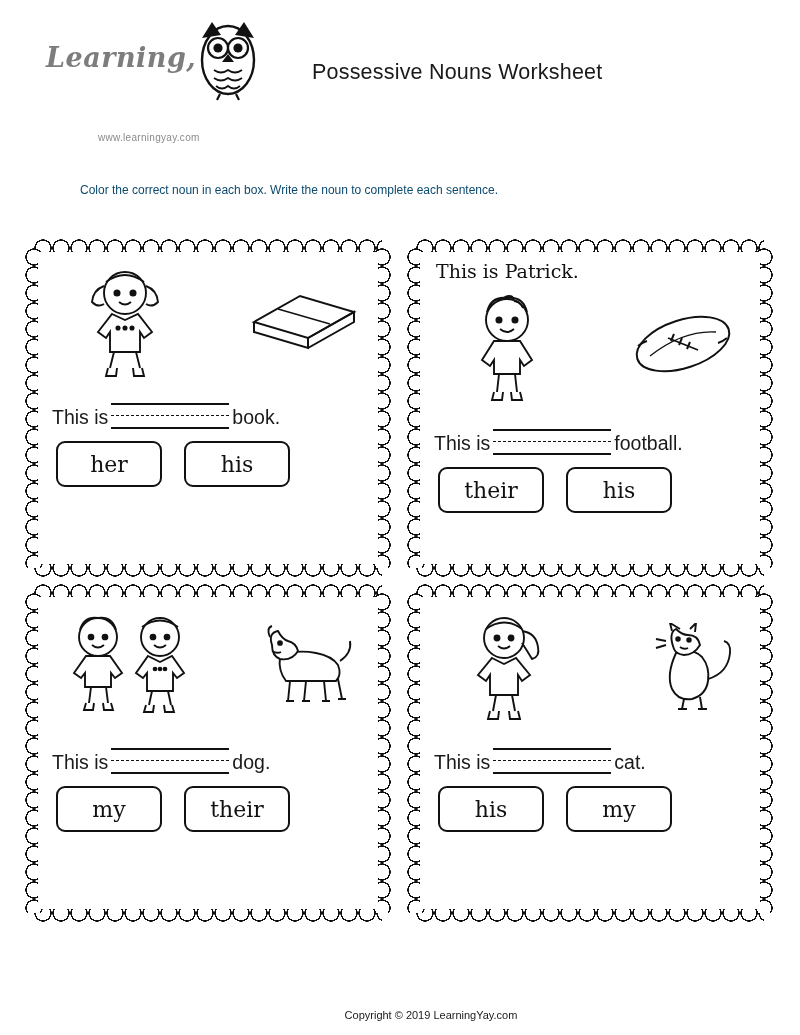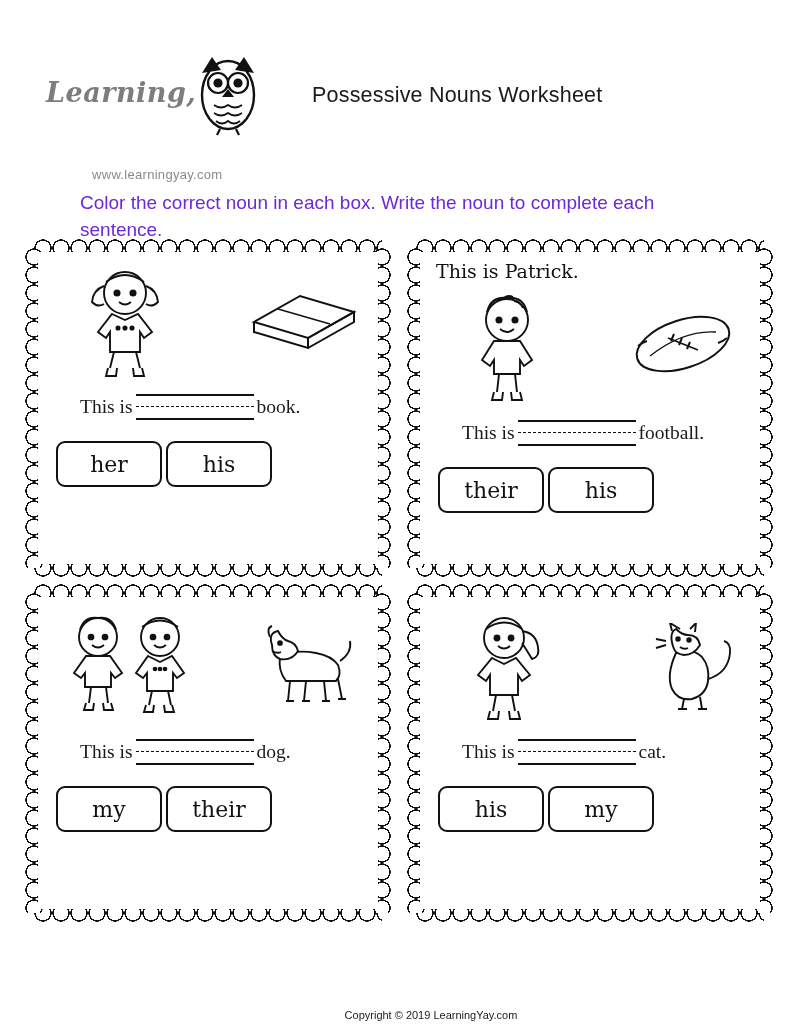"Learning," .header { margin-top: 35px -> none }
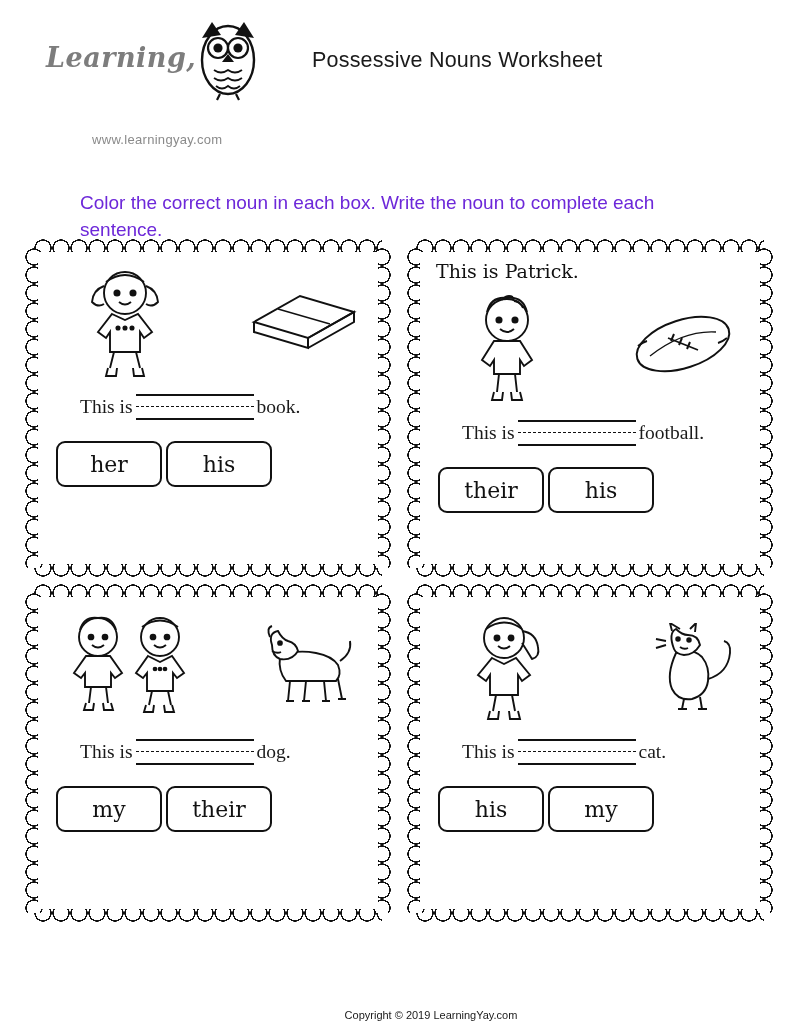"Possessive Nouns Worksheet" .doc-title { top: 48px -> 60px }
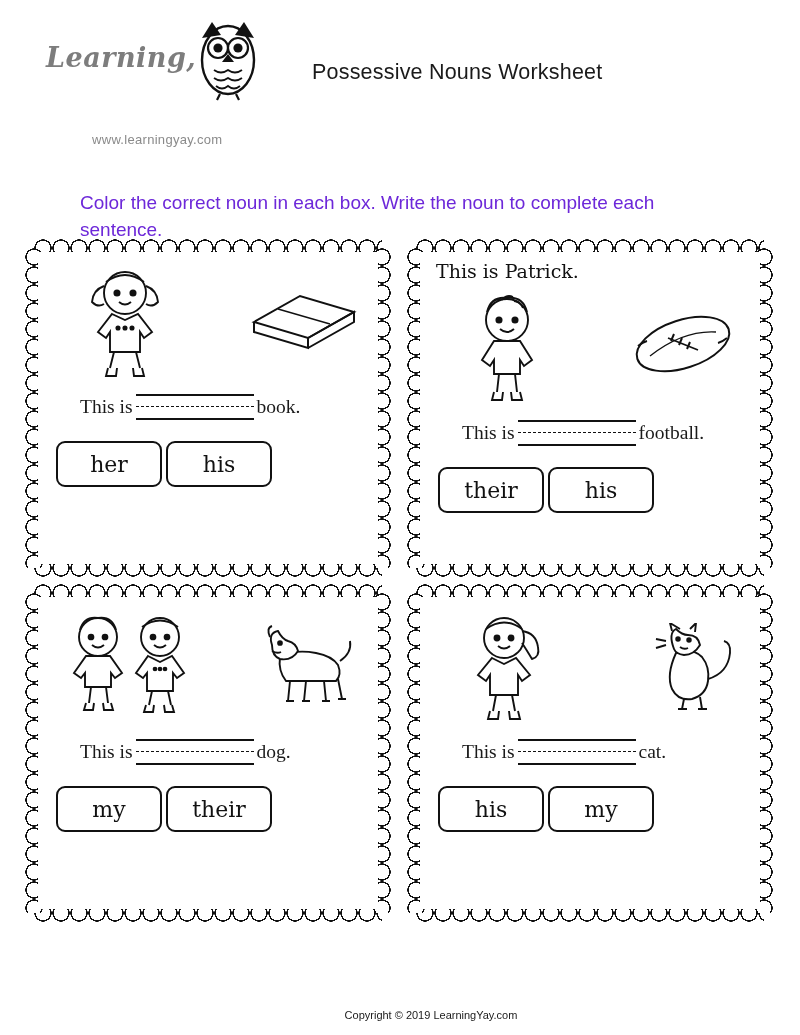"www.learningyay.com" .logo-url { font-size: 13px -> 10px; left: 54px -> 60px }
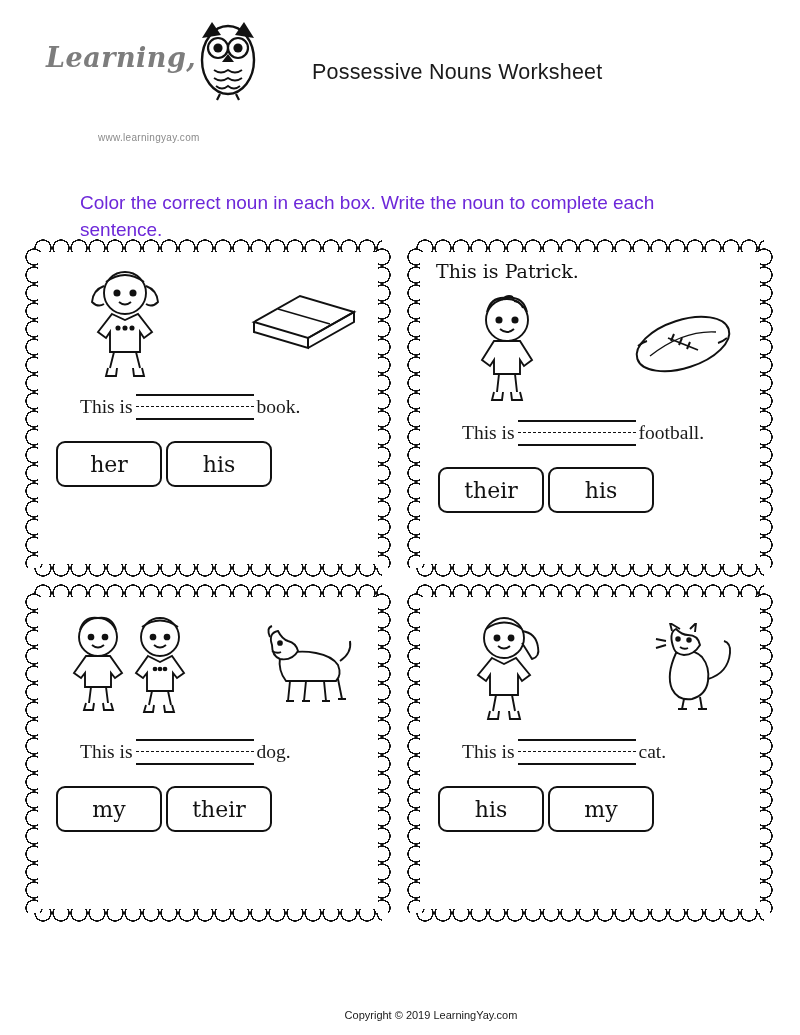"Color the correct noun in" .instructions { color: #6d28d9 -> #0c4a6e; font-size: 19px -> 12px; margin-top: 8px -> none }
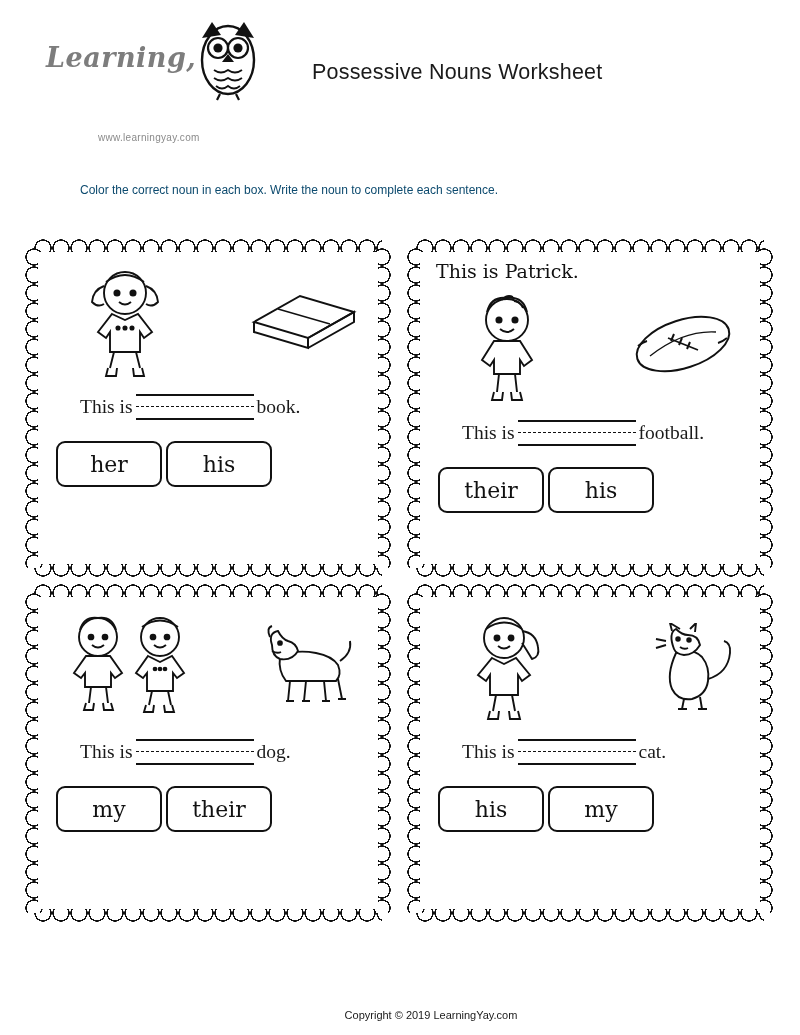"This is" .fill-line { align-items: center -> flex-end; font-family: Liberation Serif, serif -> Liberation Sans, sans-serif; margin-left: 28px -> none }
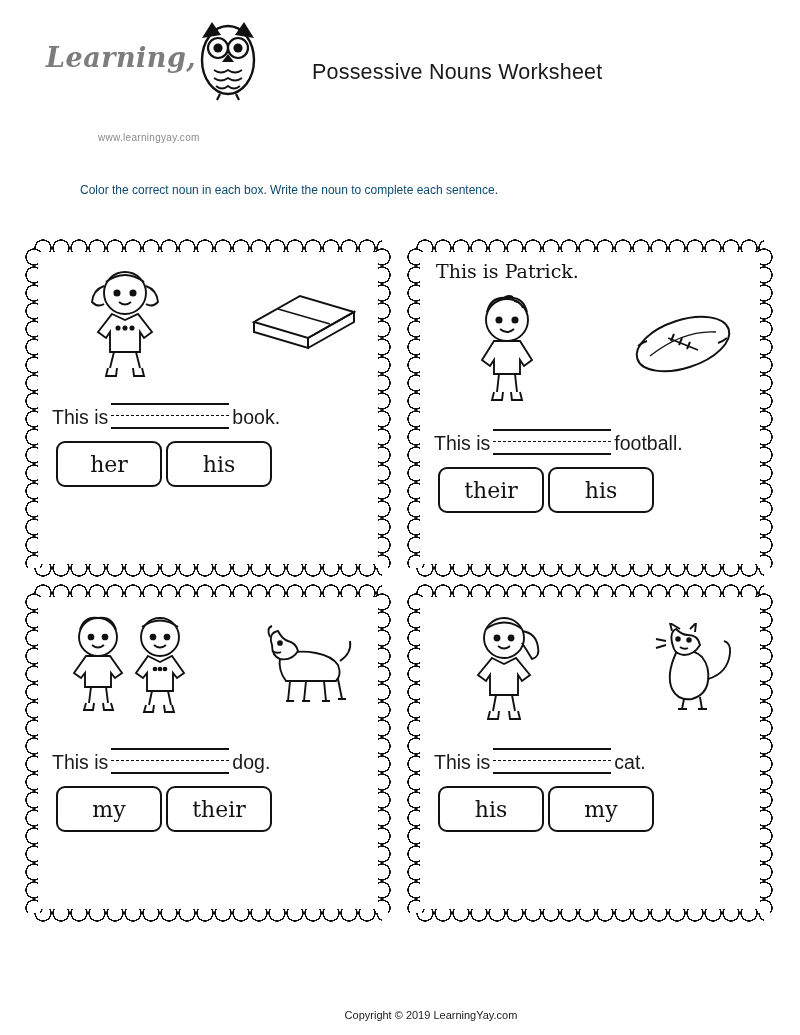"her" .choices { gap: 4px -> 22px }
